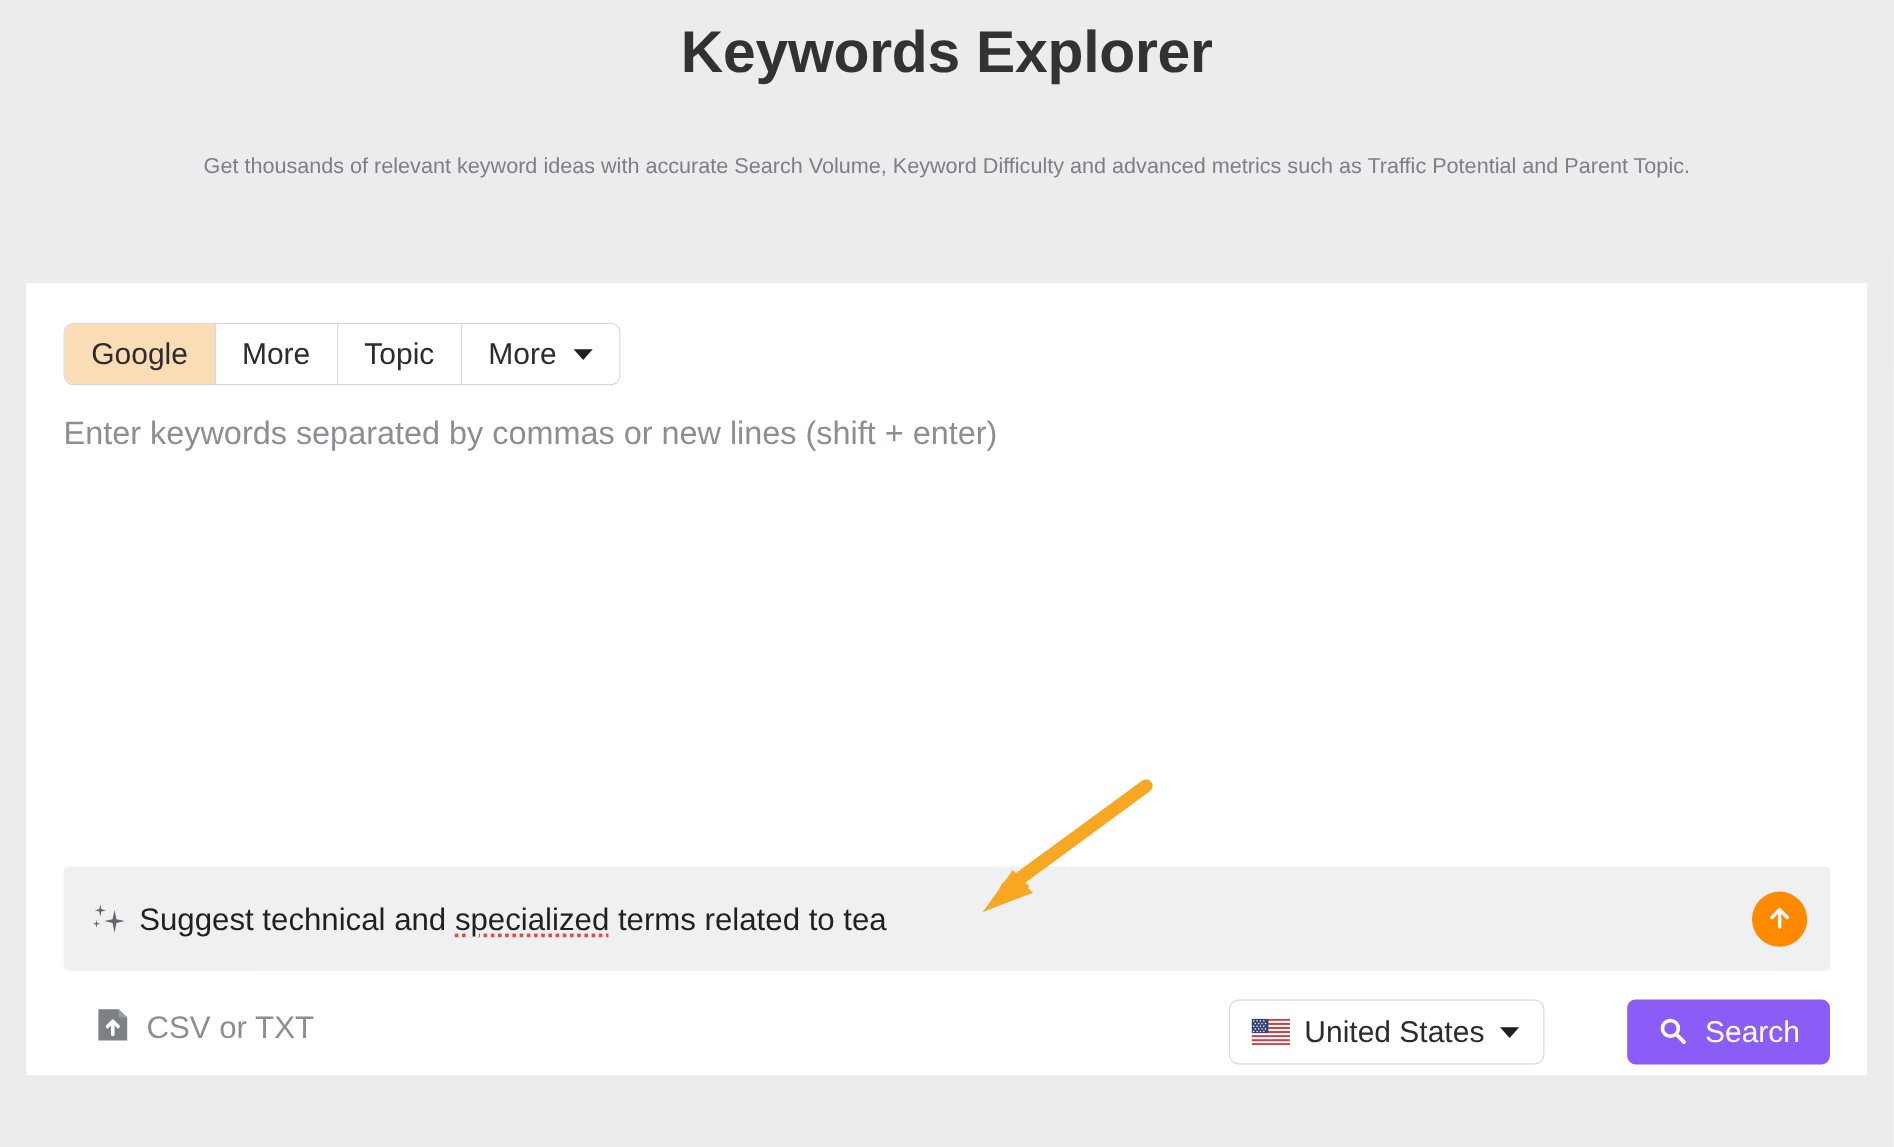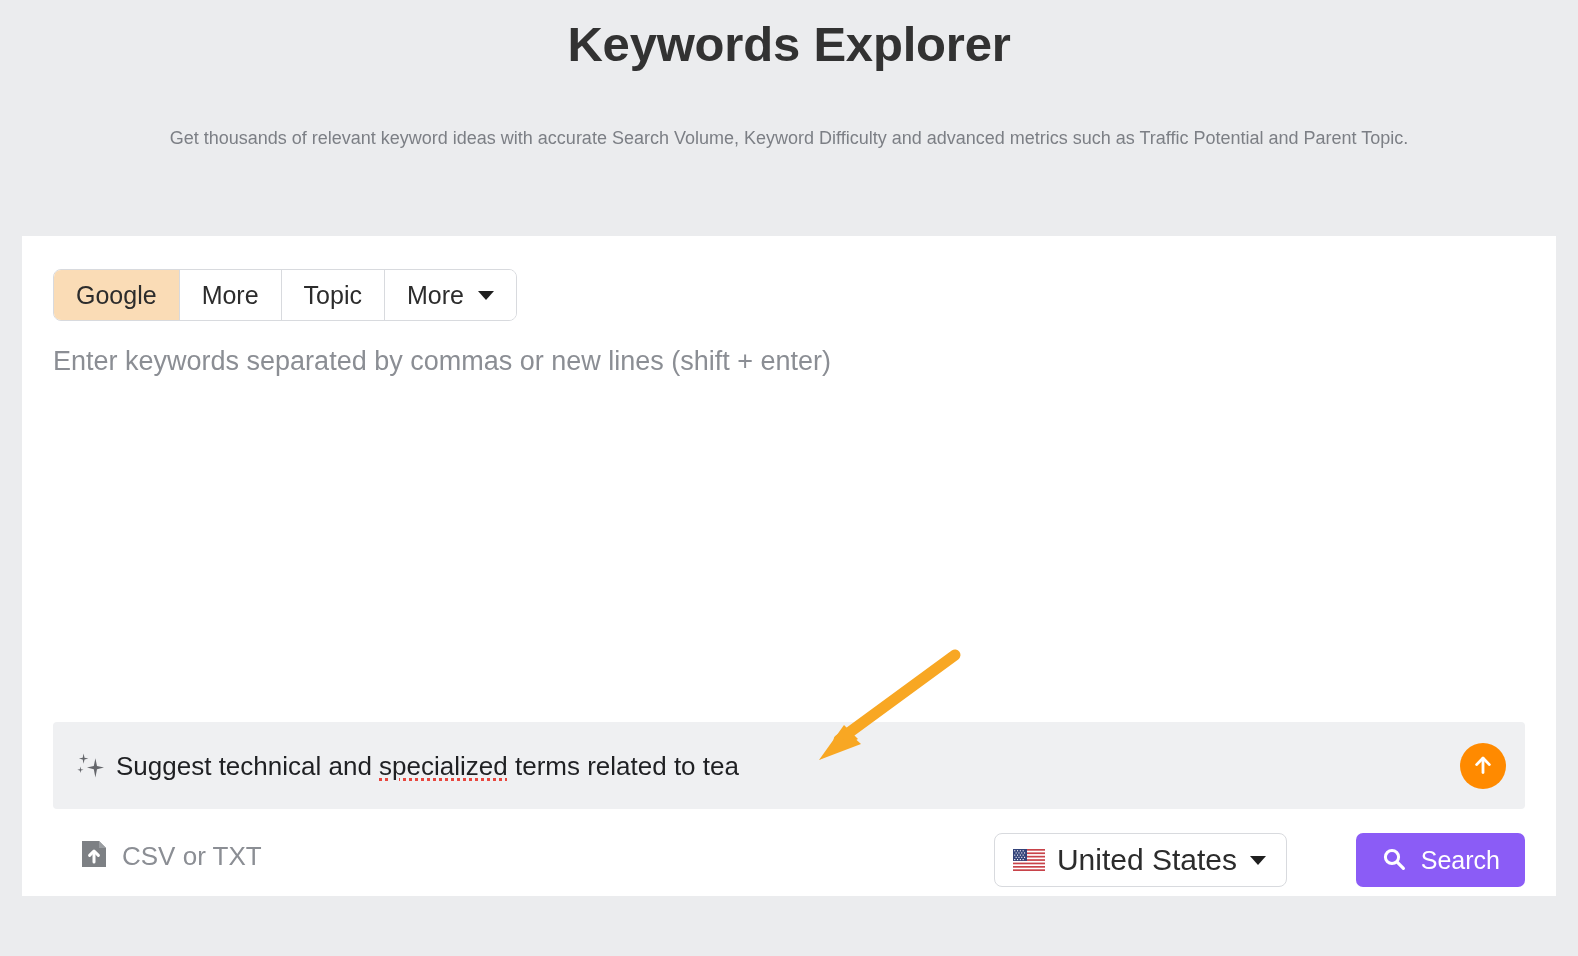"United States" .country-name { font-size: 30px -> 25px }
